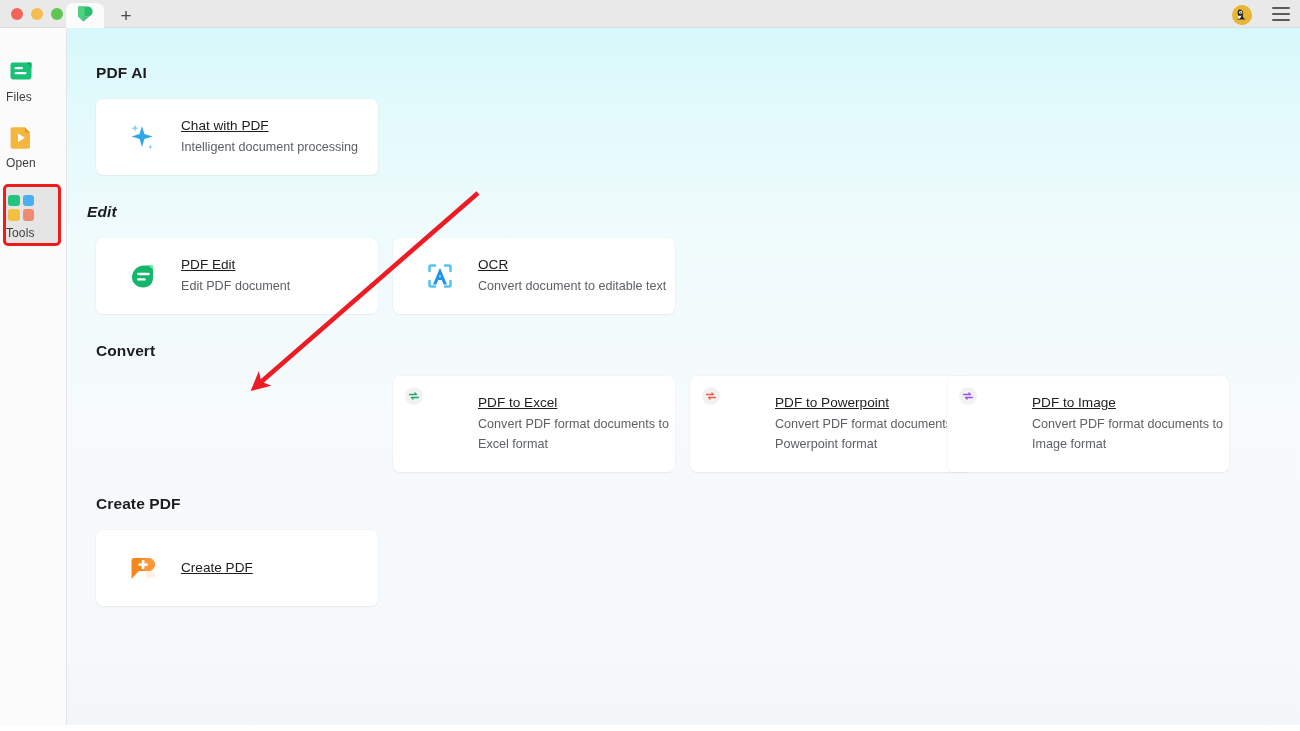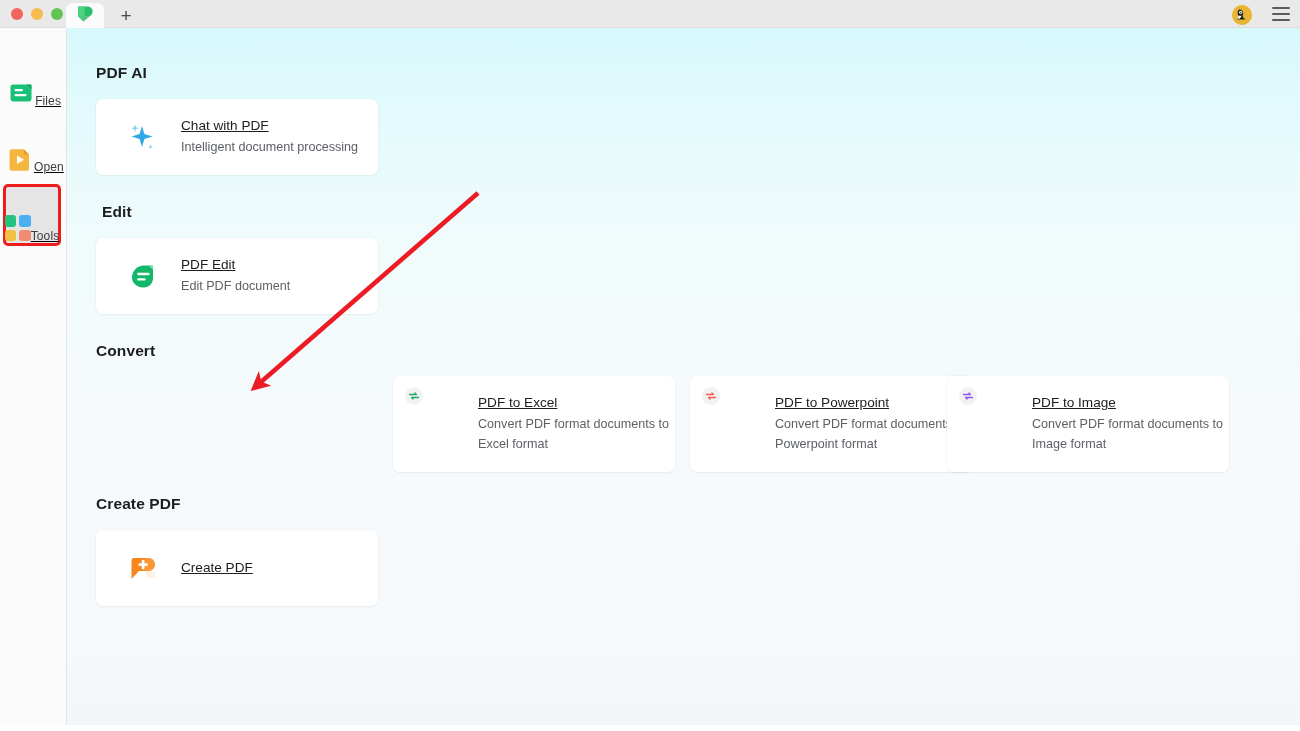"Files" .navitem { align-items: flex-end -> flex-start; flex-direction: row -> column; text-decoration: underline -> none }
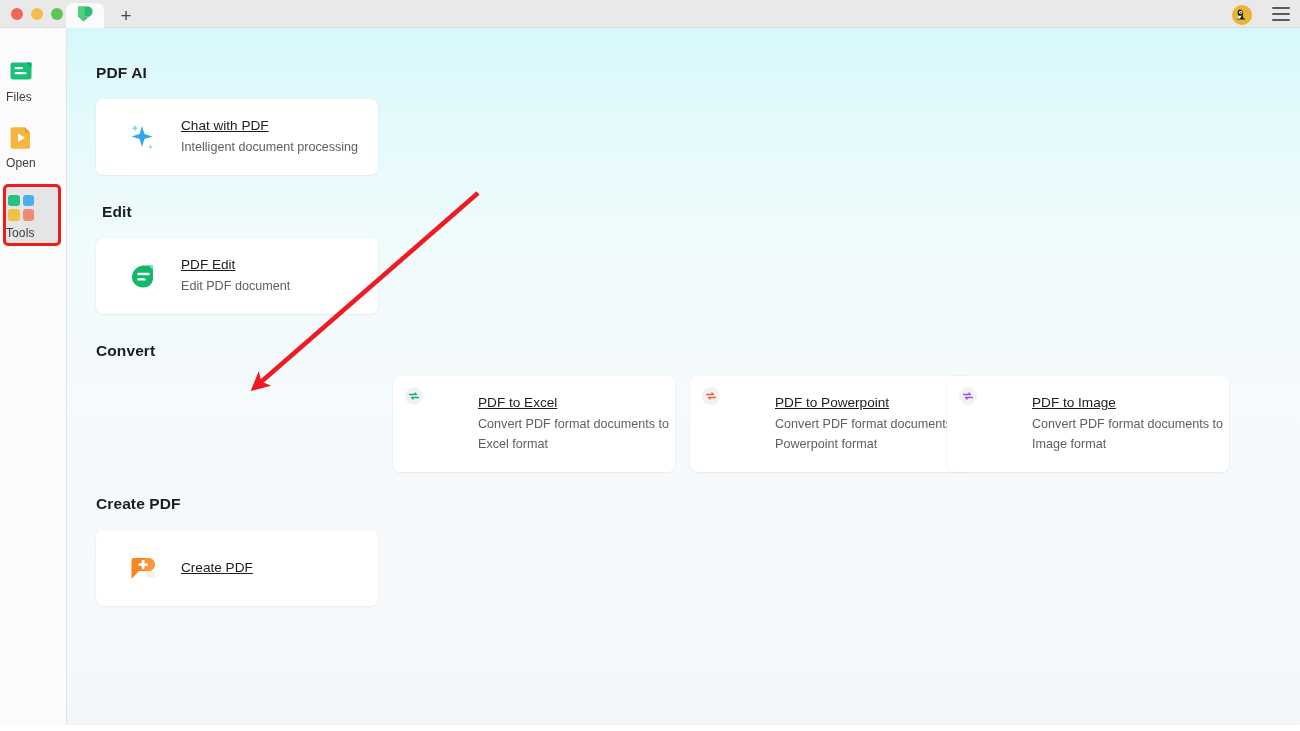"Edit" div.section-title { font-style: none -> italic; left: 35px -> 20px }
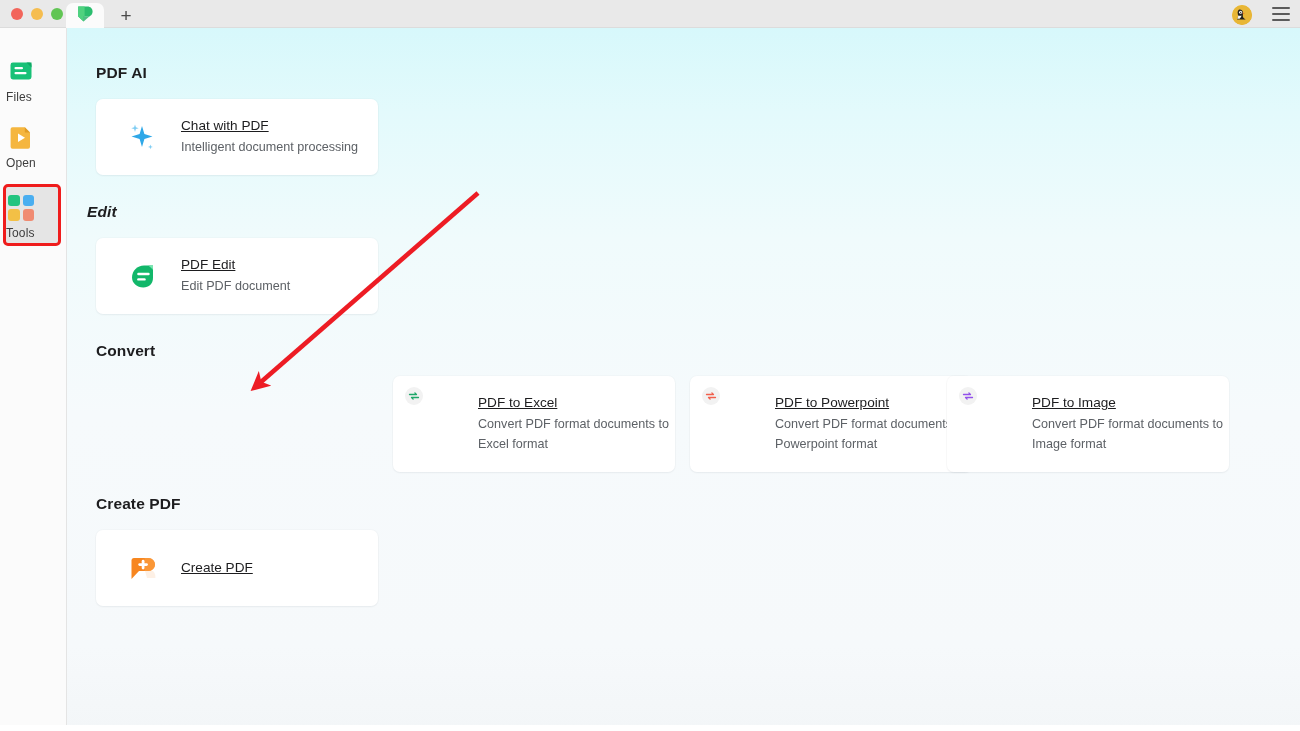"OCR" div.card { html: none -> <div> <span> <svg> <g> <path></path> <path></path> <path></path> <path></path> </g> <path></path> </svg> </span> <span> <span>OCR</span> <span>Convert document to editable text</span> </span> </div> }
